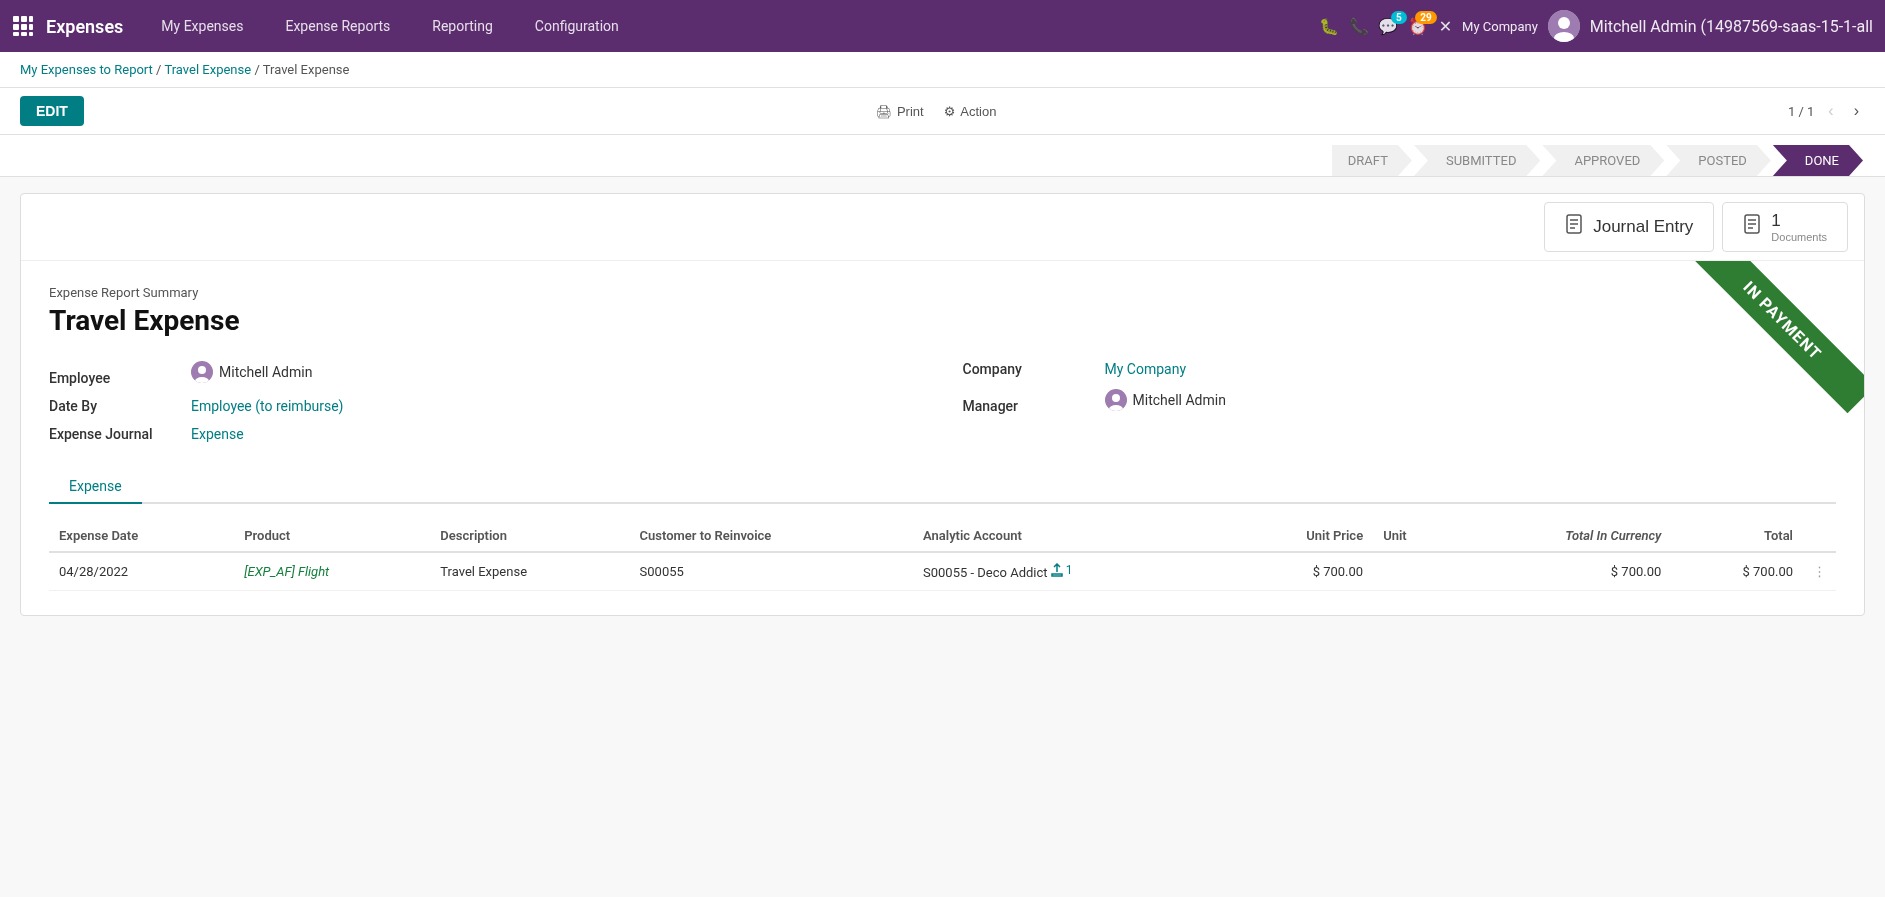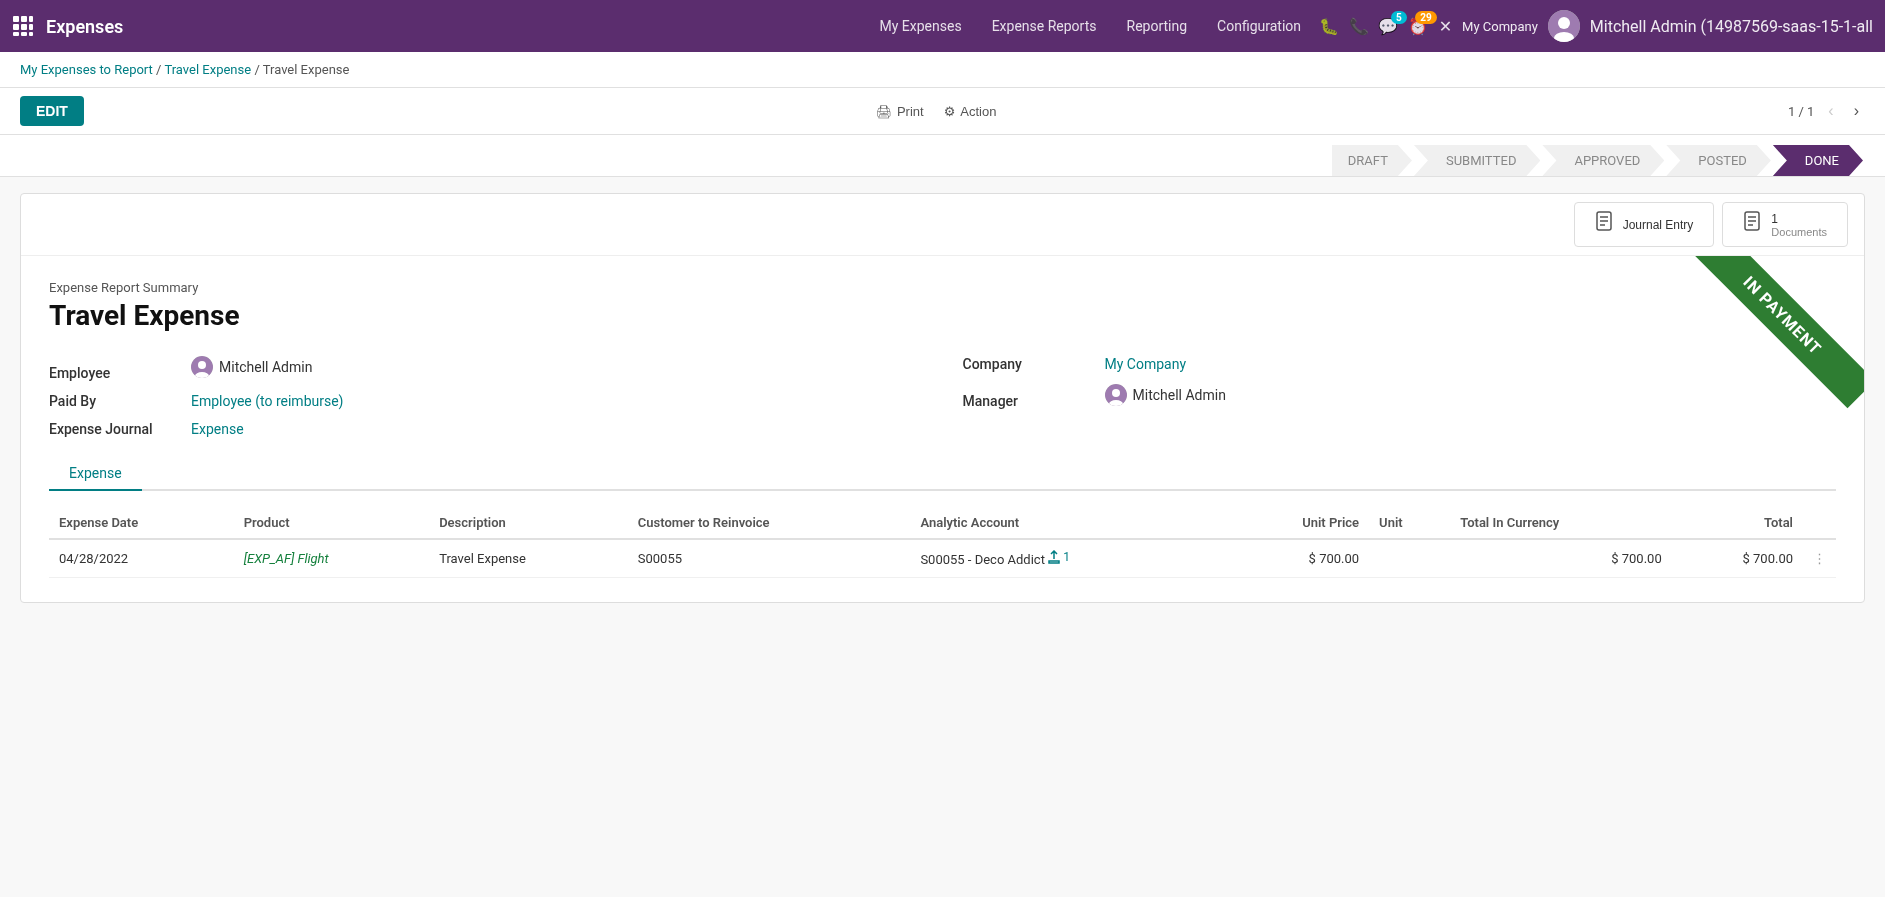"My Expenses" .topnav-menu { gap: 2px -> 14px; justify-content: flex-end -> none }
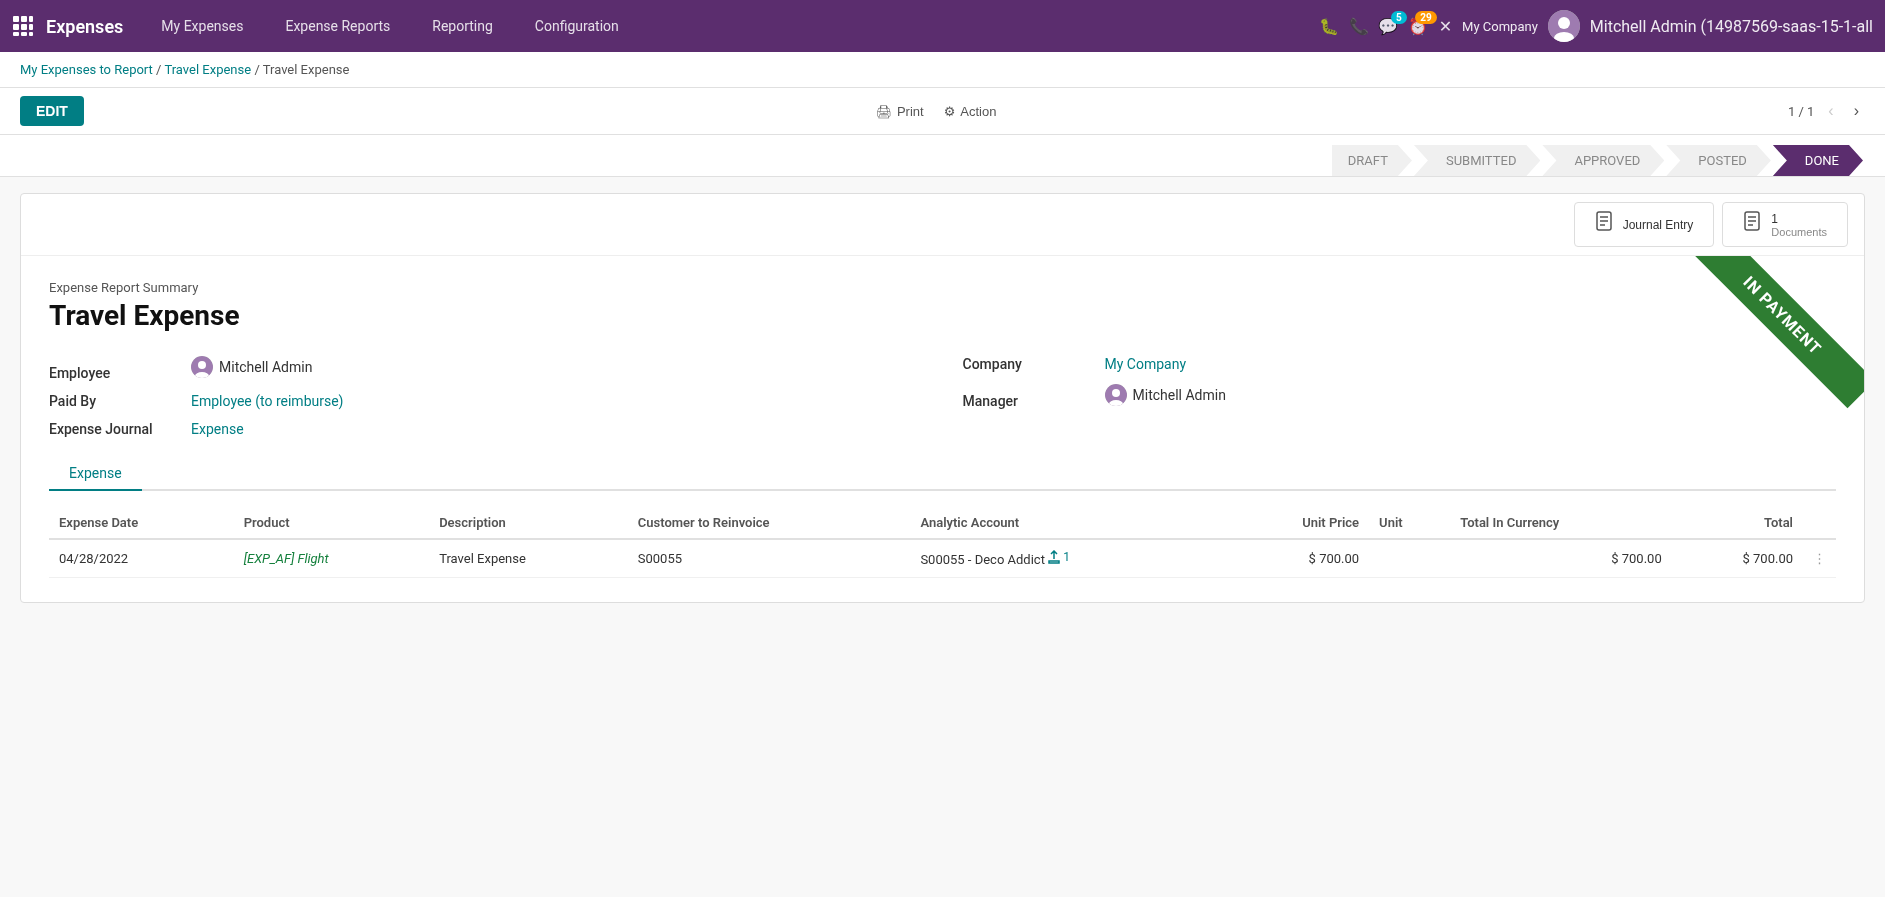"Journal Entry" .smart-btn-label { font-size: 12px -> 17px }
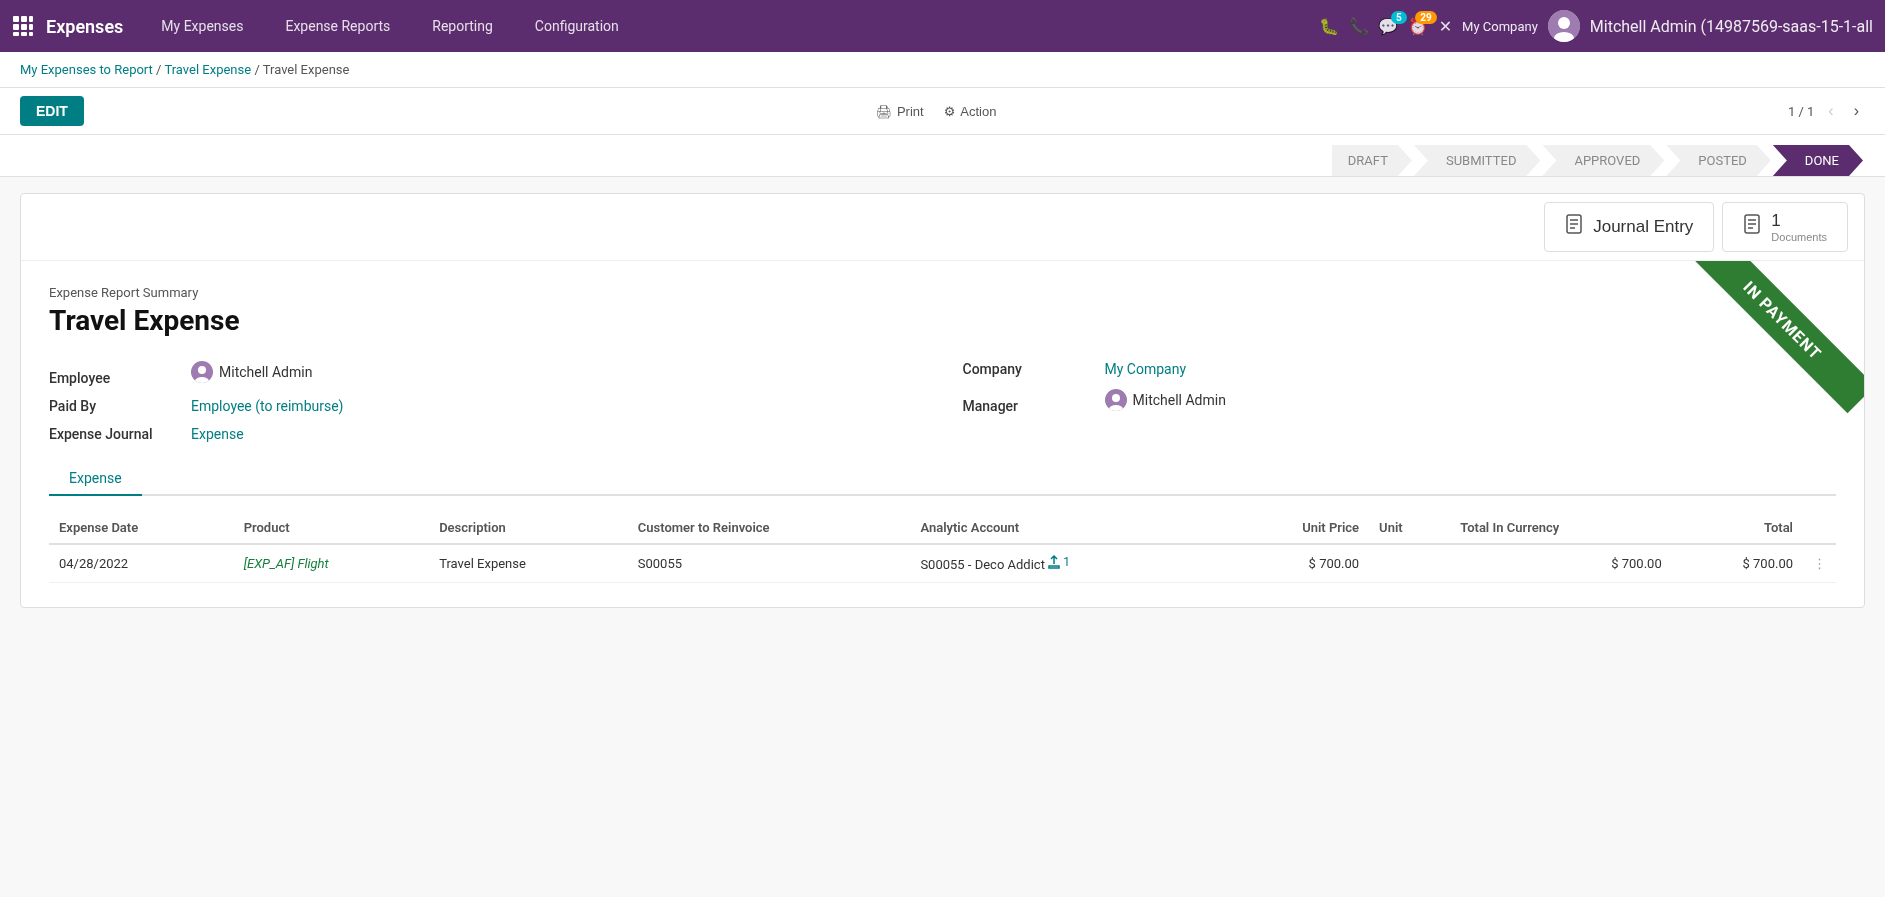"Employee" .fields-grid { margin-bottom: 20px -> 28px }
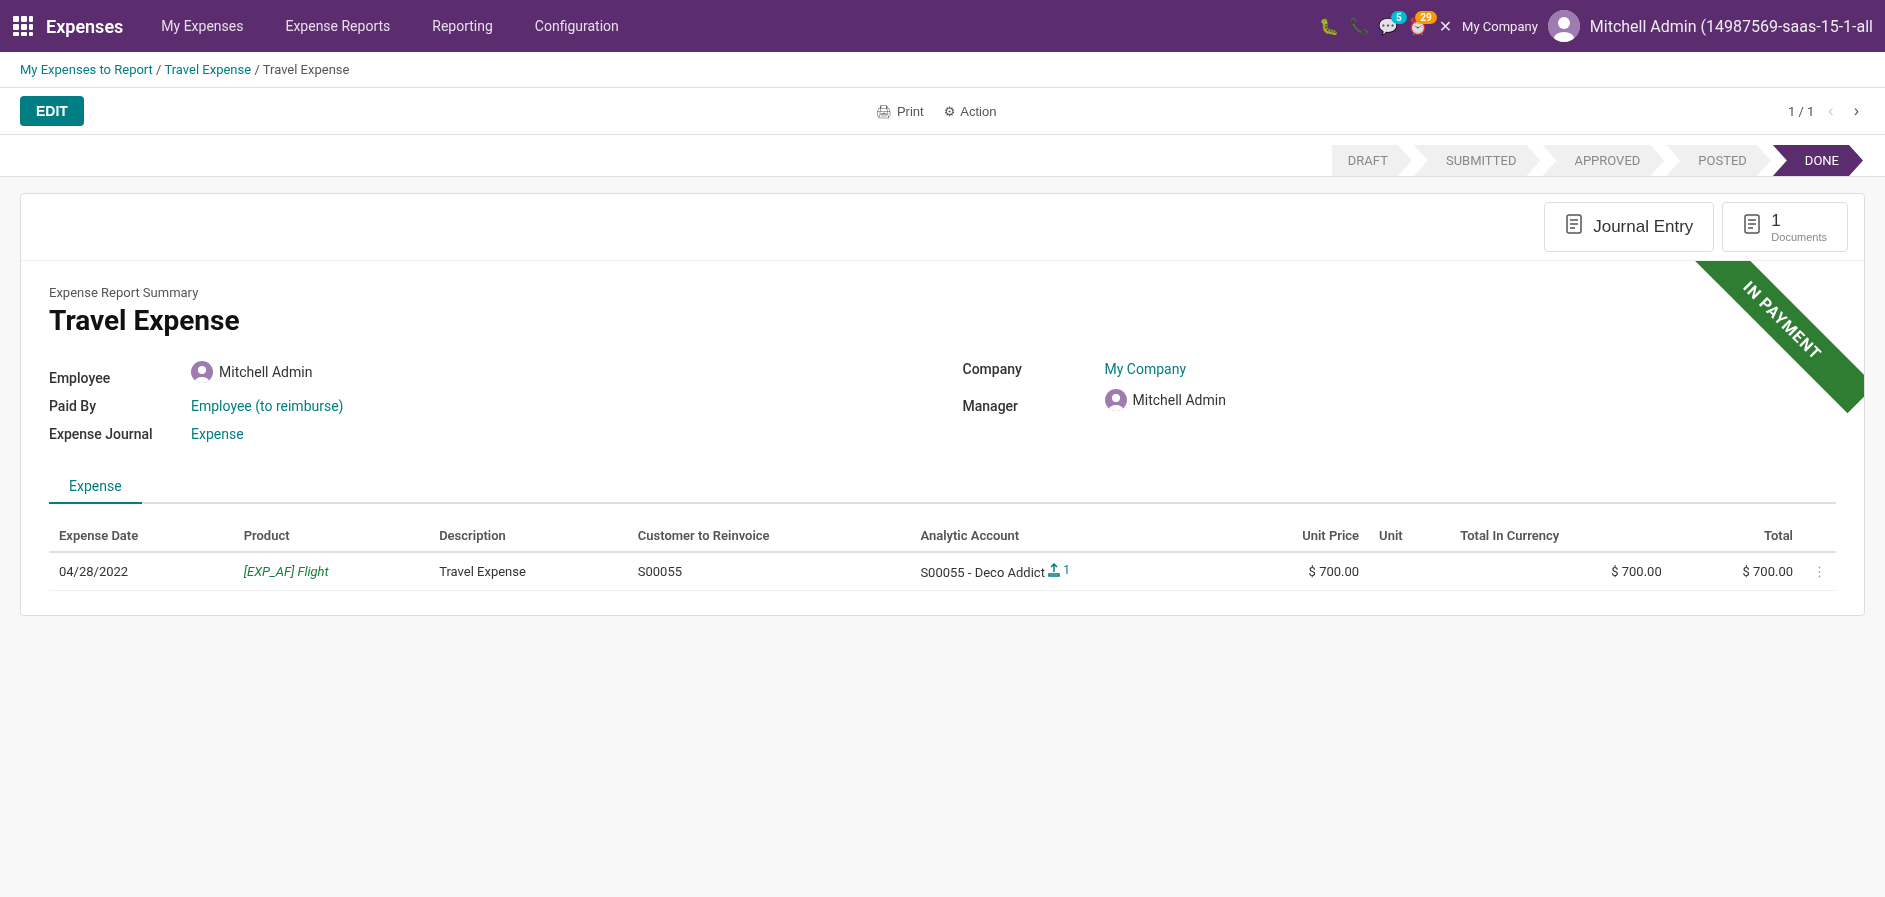"Paid By" span.field-label { text: Paid -> Date }
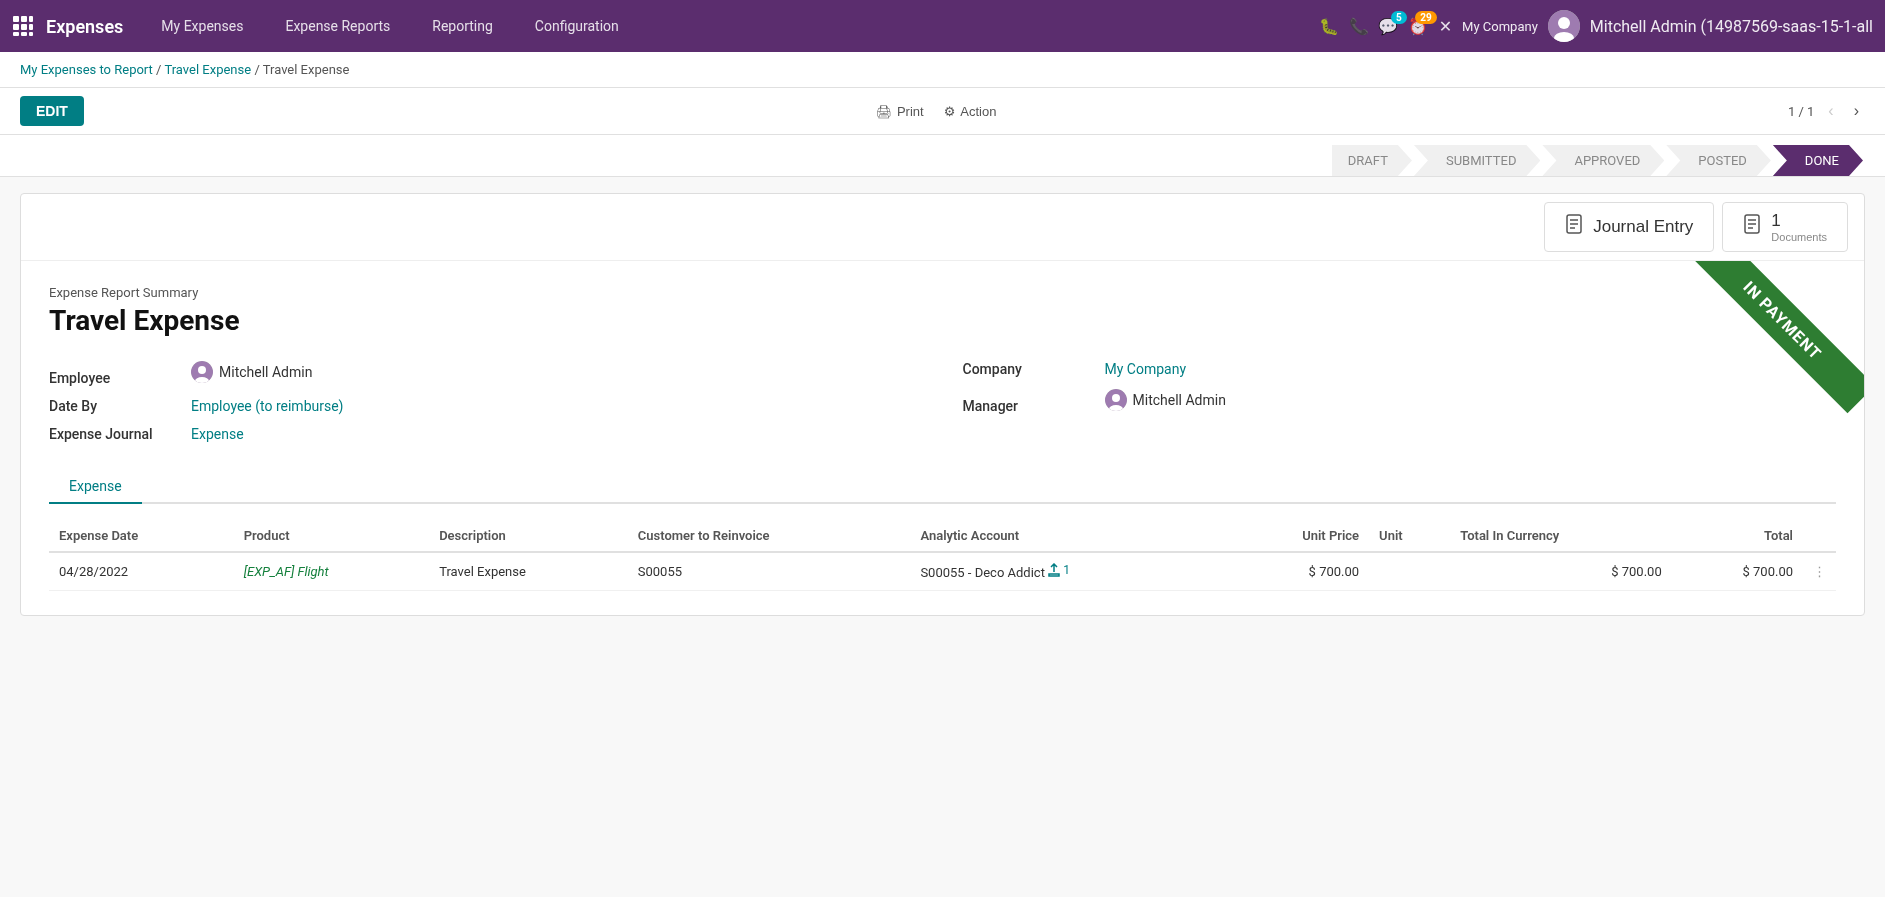"Total In Currency" th { font-style: none -> italic; text-align: none -> right }
